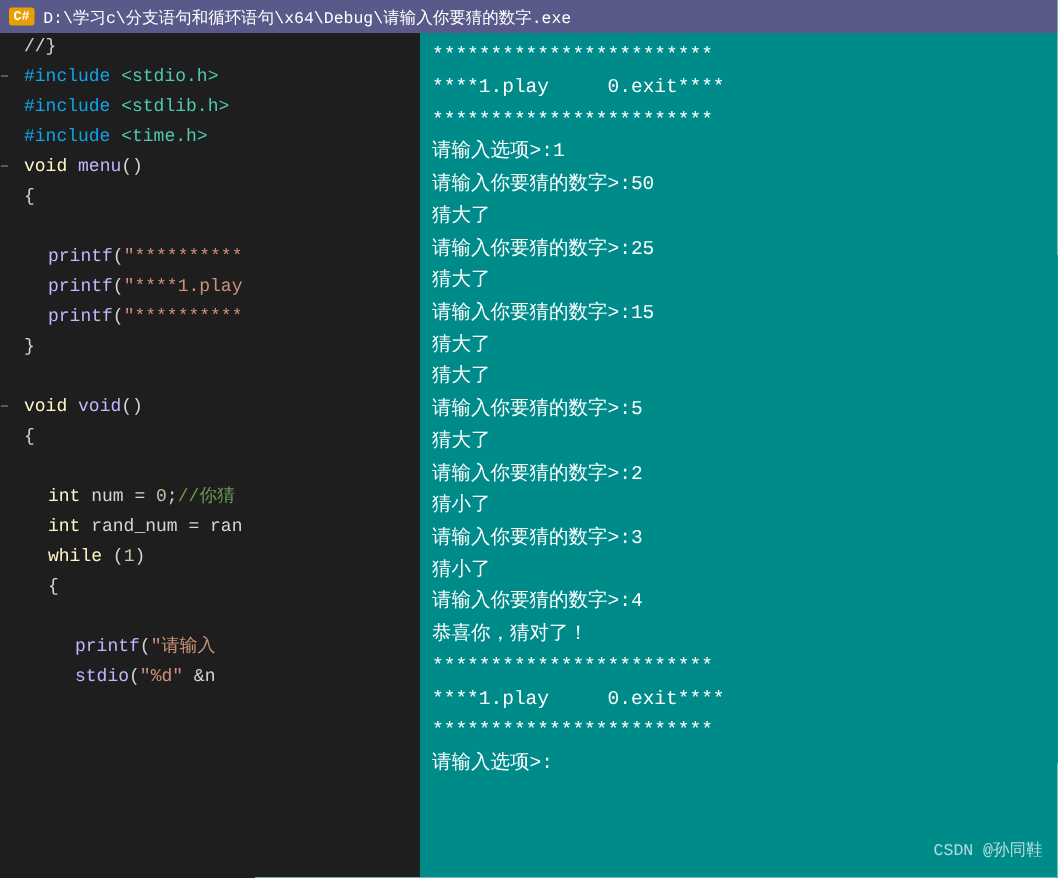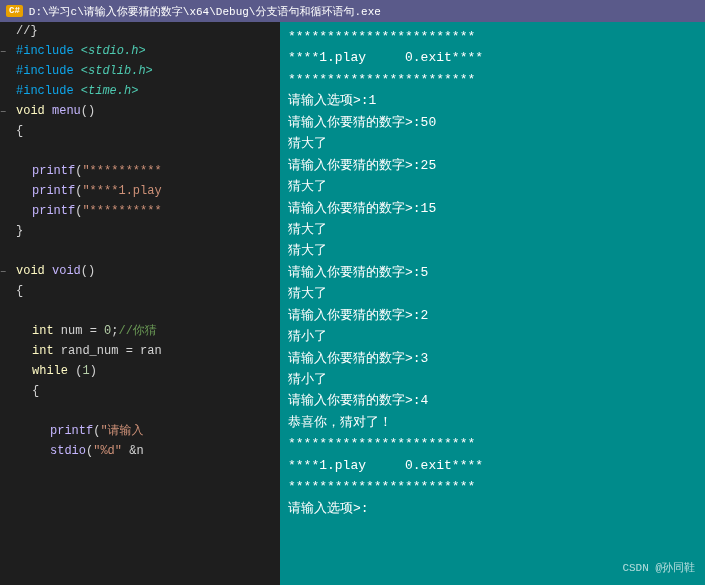"D:\学习c\请输入你要猜的数字\x64\Debug\分支语句和循环语句.exe" span { text: 请输入你要猜的数字\x64\Debug\分支语句和循环语句.exe -> 分支语句和循环语句\x64\Debug\请输入你要猜的数字.exe }
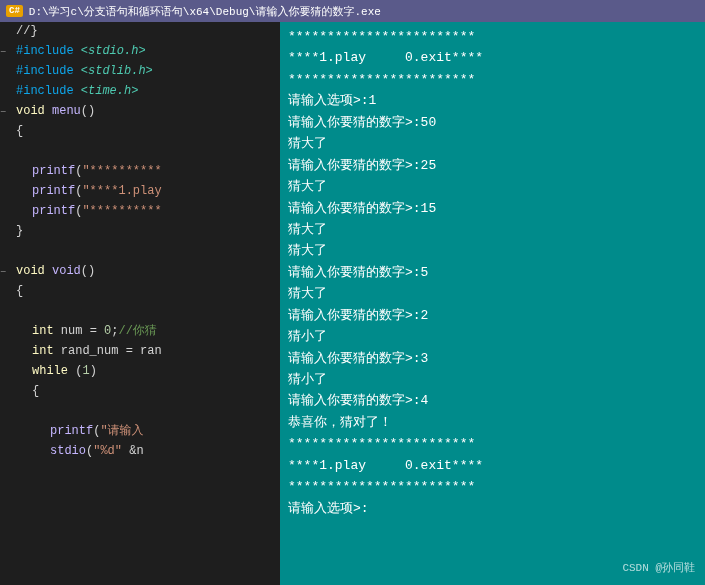"<stdio.h>" .hdr { font-style: italic -> none }
